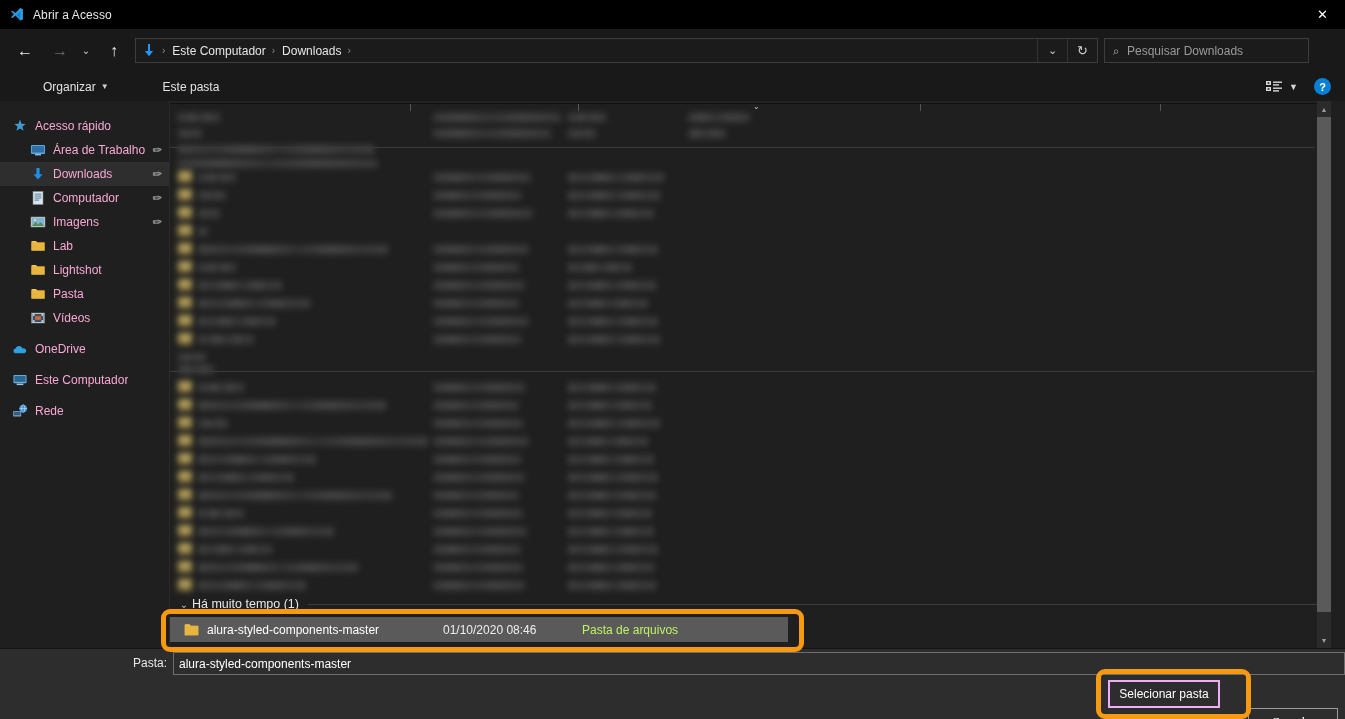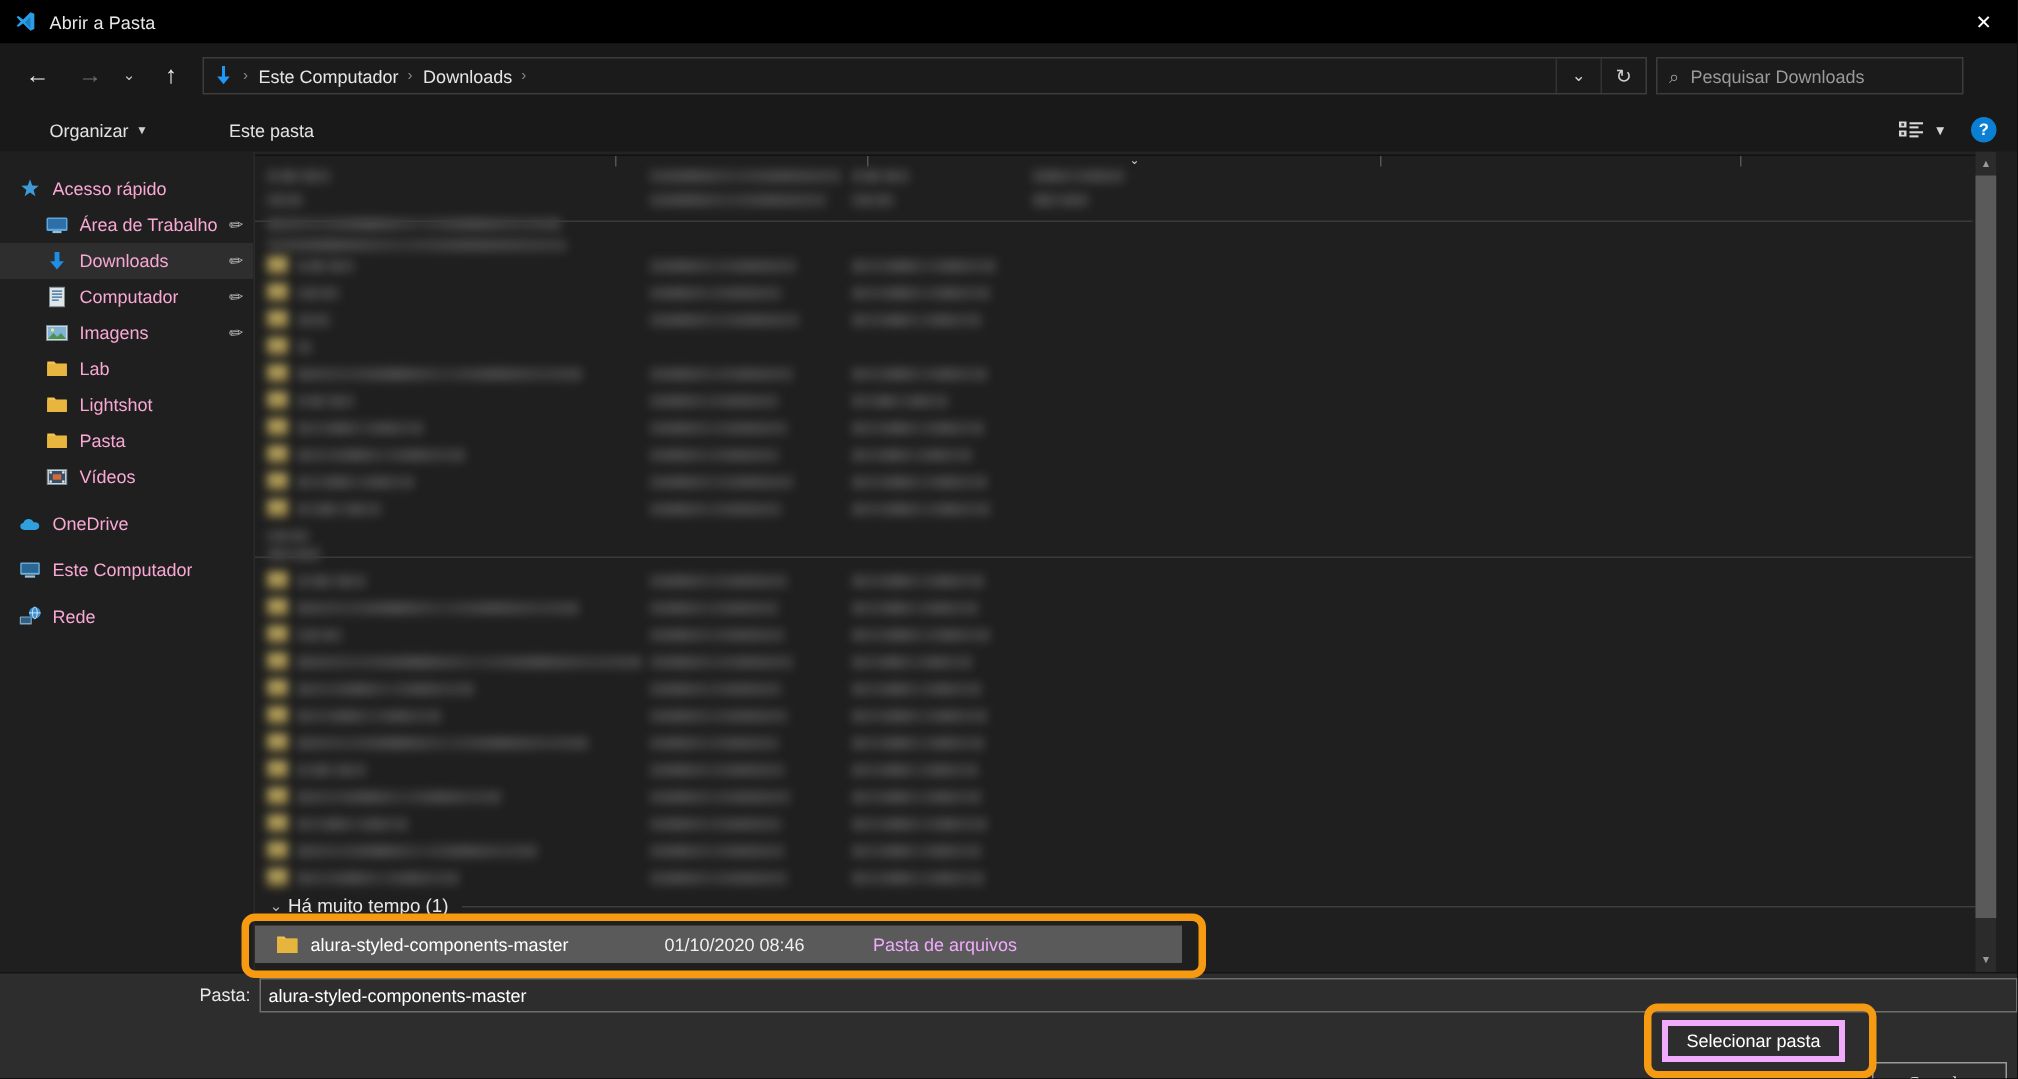"Abrir a Pasta" div.titlebar-title { text: Pasta -> Acesso }
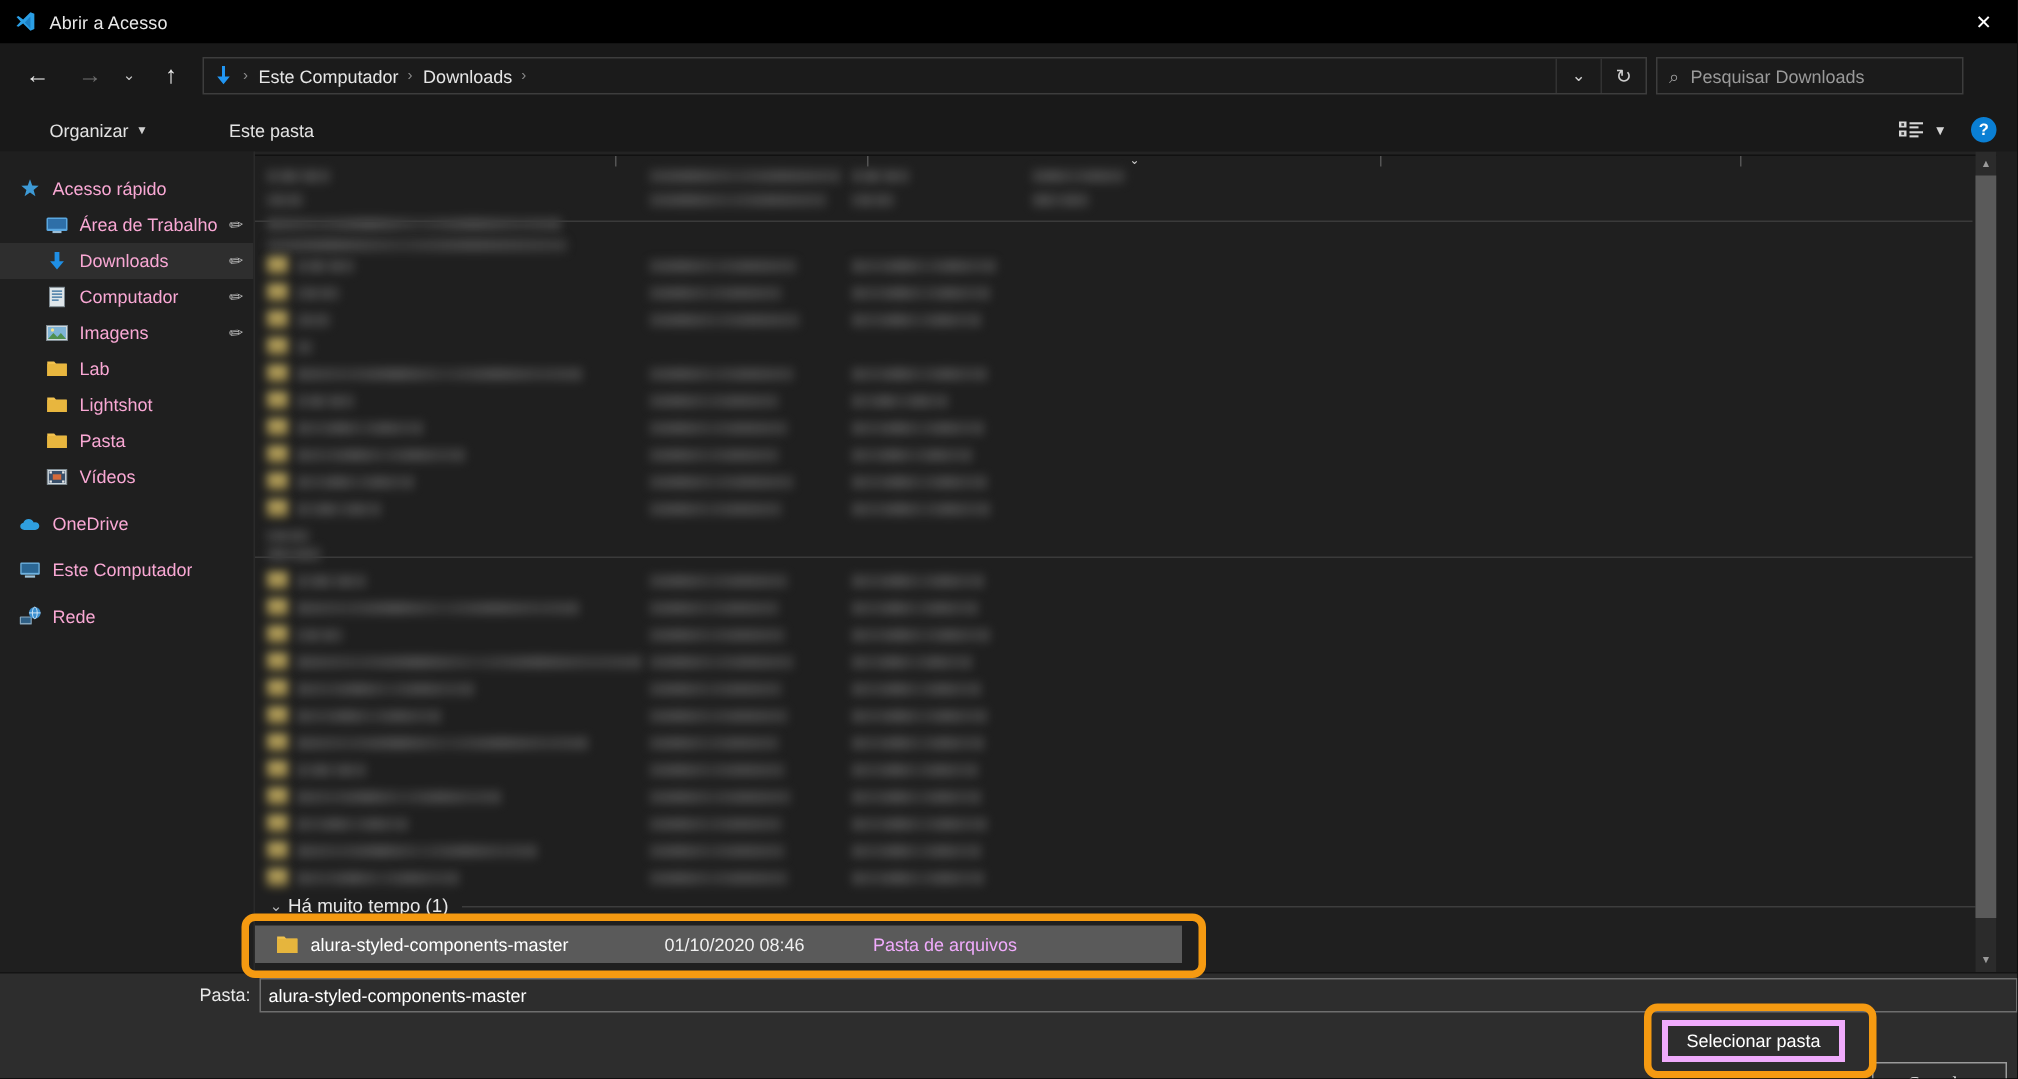"Organizar" .cmd-item.organizar { margin-left: 27px -> 37px }
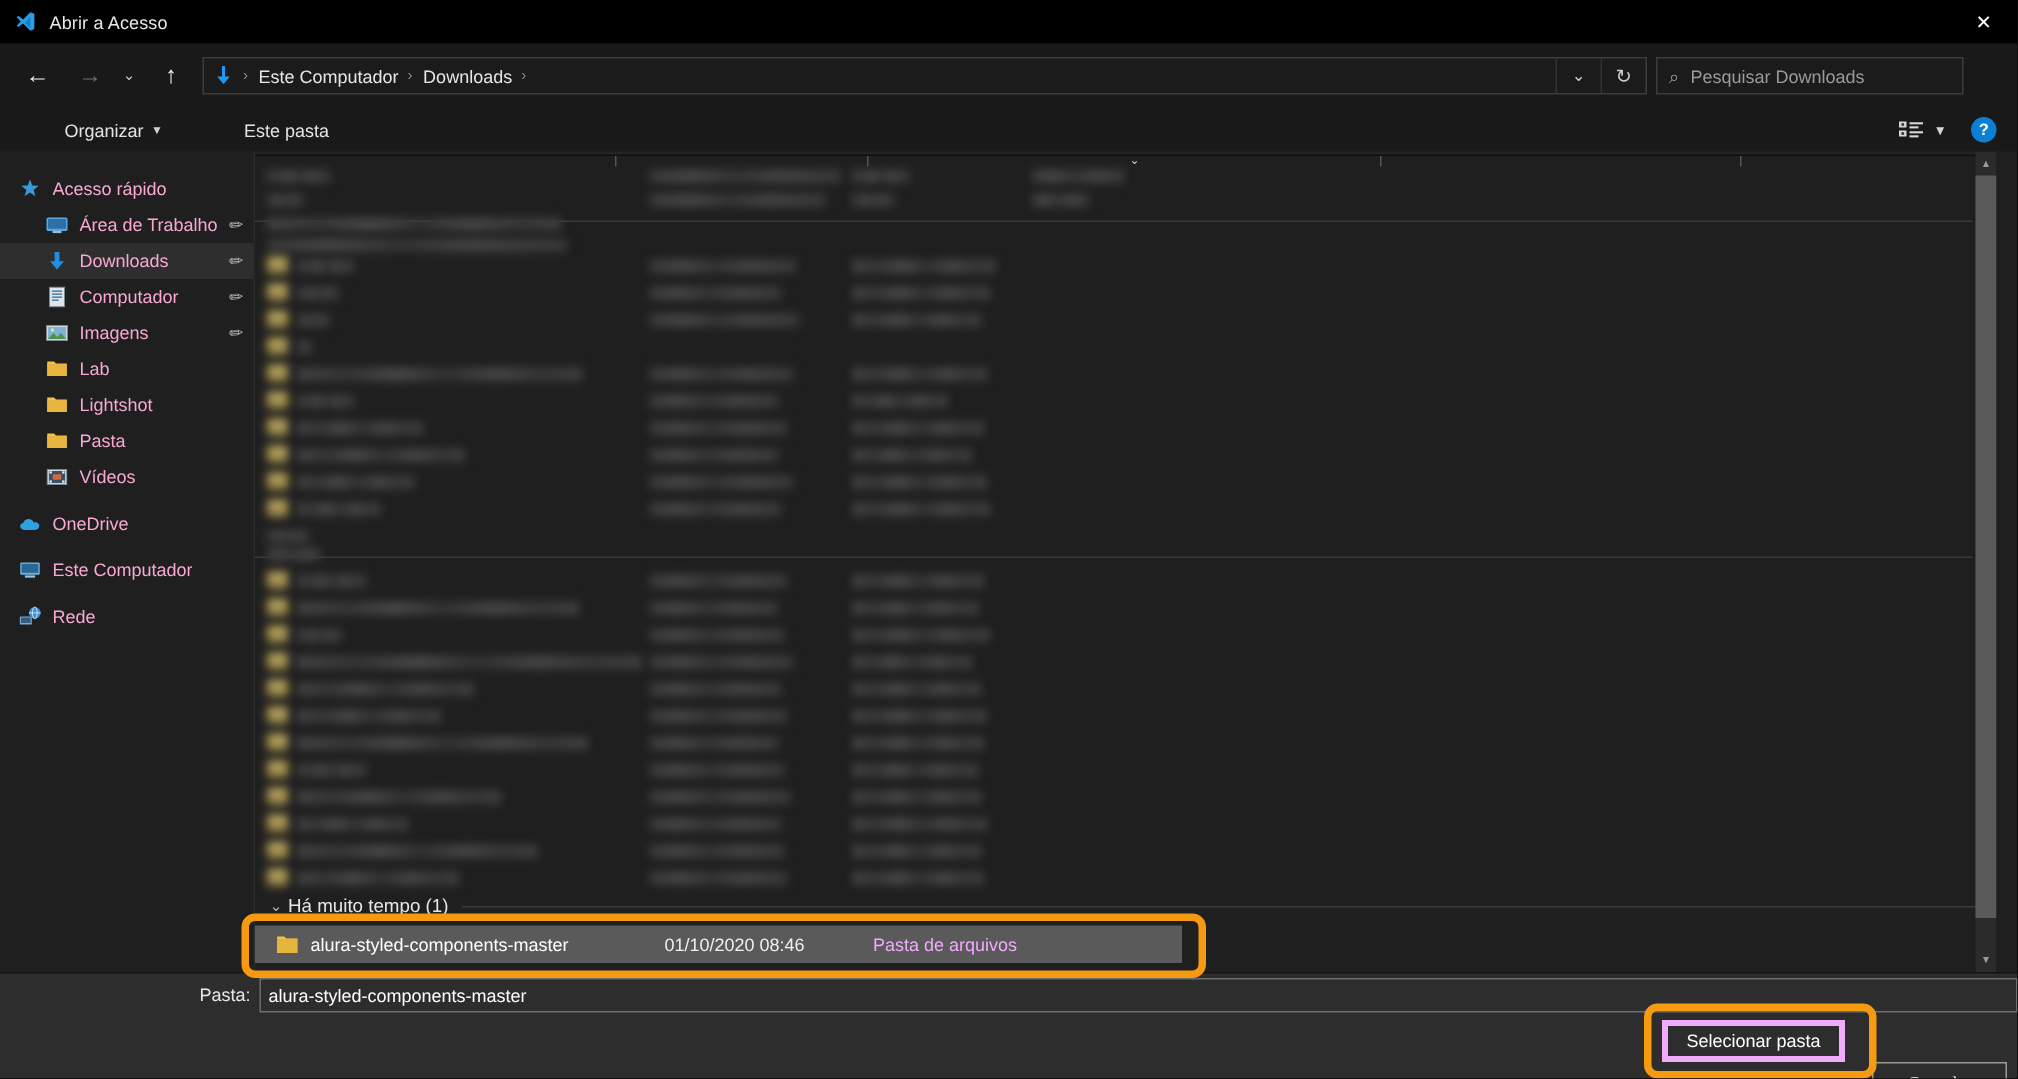"Pasta de arquivos" .sel-type { color: #f0abfc -> #bef264 }
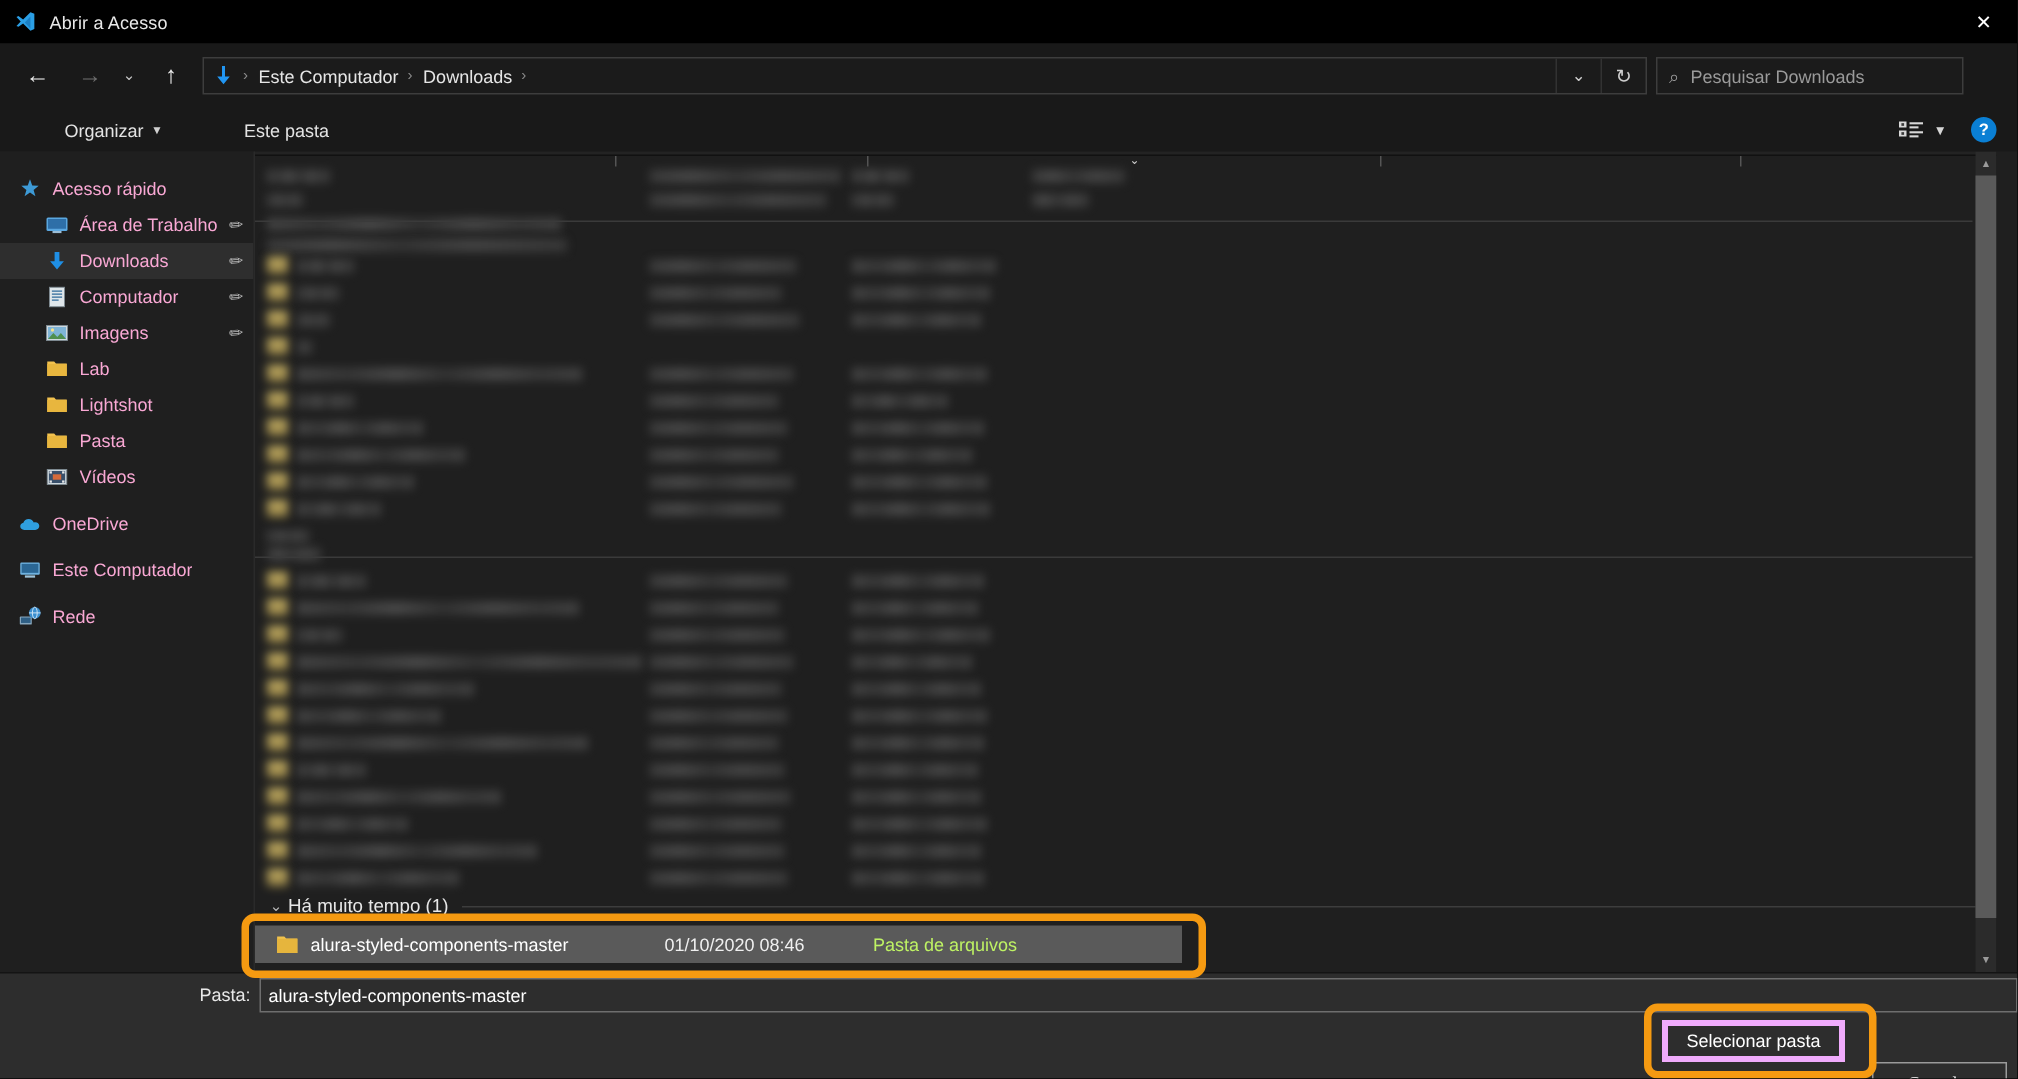"Selecionar pasta" .btn.primary { border: 4px solid #f0abfc -> 2px solid #f0abfc; width: 122px -> 112px }
